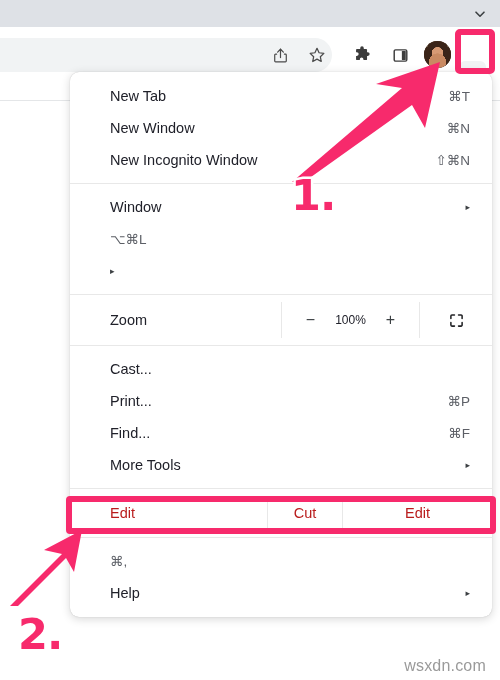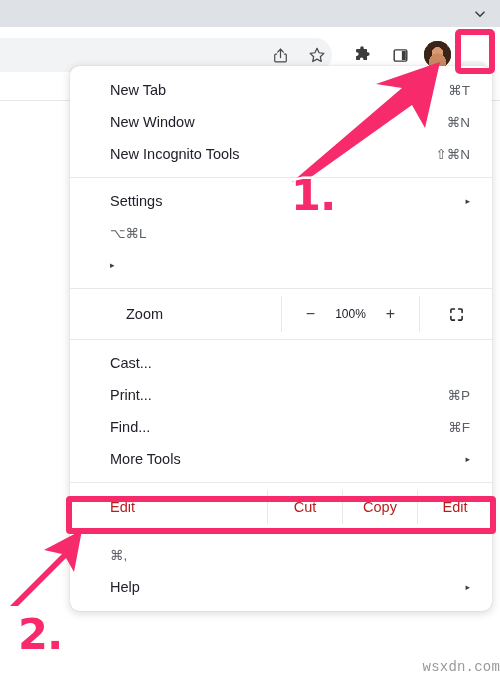"New Tab" .menu { top: 66px -> 72px }
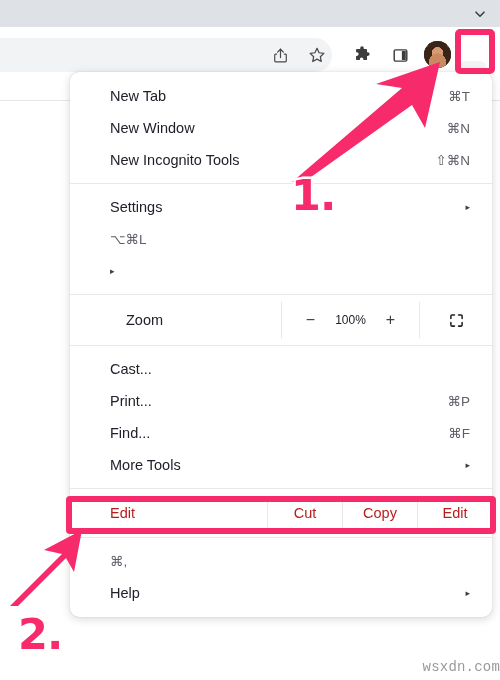"New Incognito Tools" span.label { text: Tools -> Window }
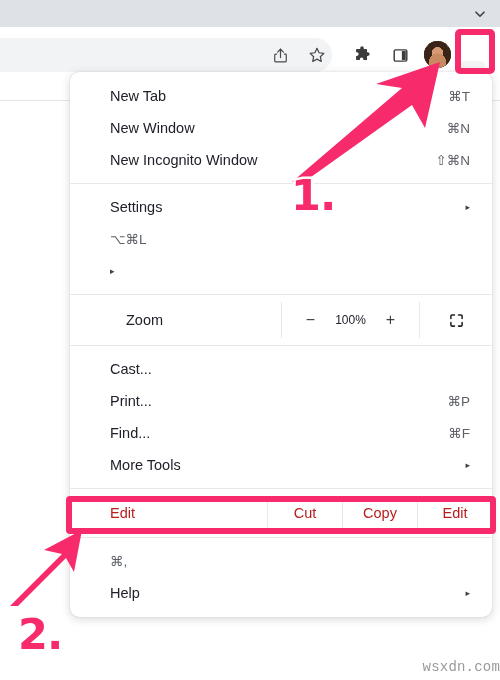"Settings" span.label { text: Settings -> Window }
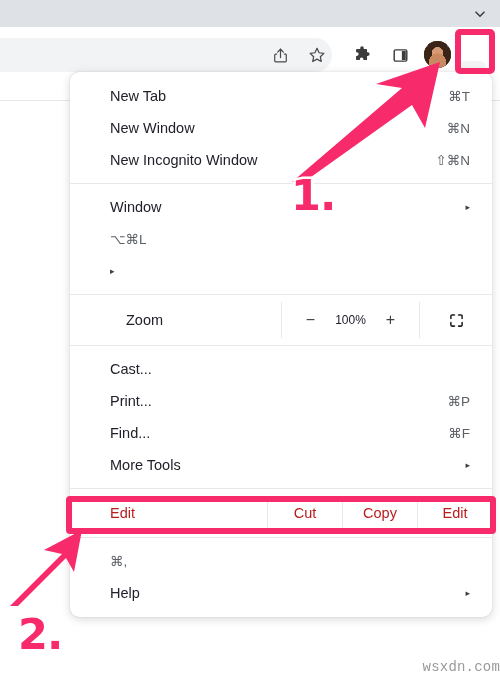"Zoom" .zoomrow .zlabel { padding-left: 56px -> 40px }
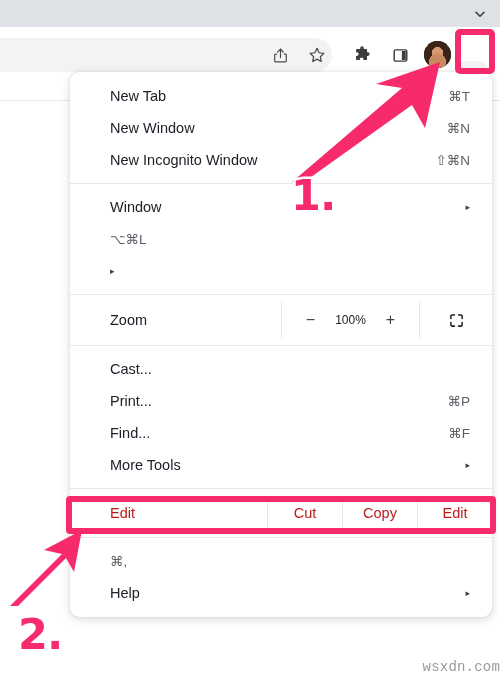"Copy" div.ecell { html: <div>Copy</div> -> none }
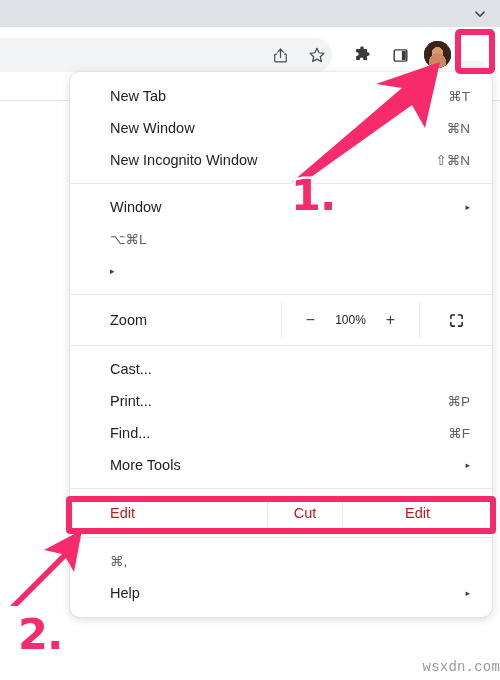"wsxdn.com" .watermark { font-family: Liberation Mono, monospace -> Liberation Sans, sans-serif; font-size: 14px -> 16px; right: 0 -> 14px }
